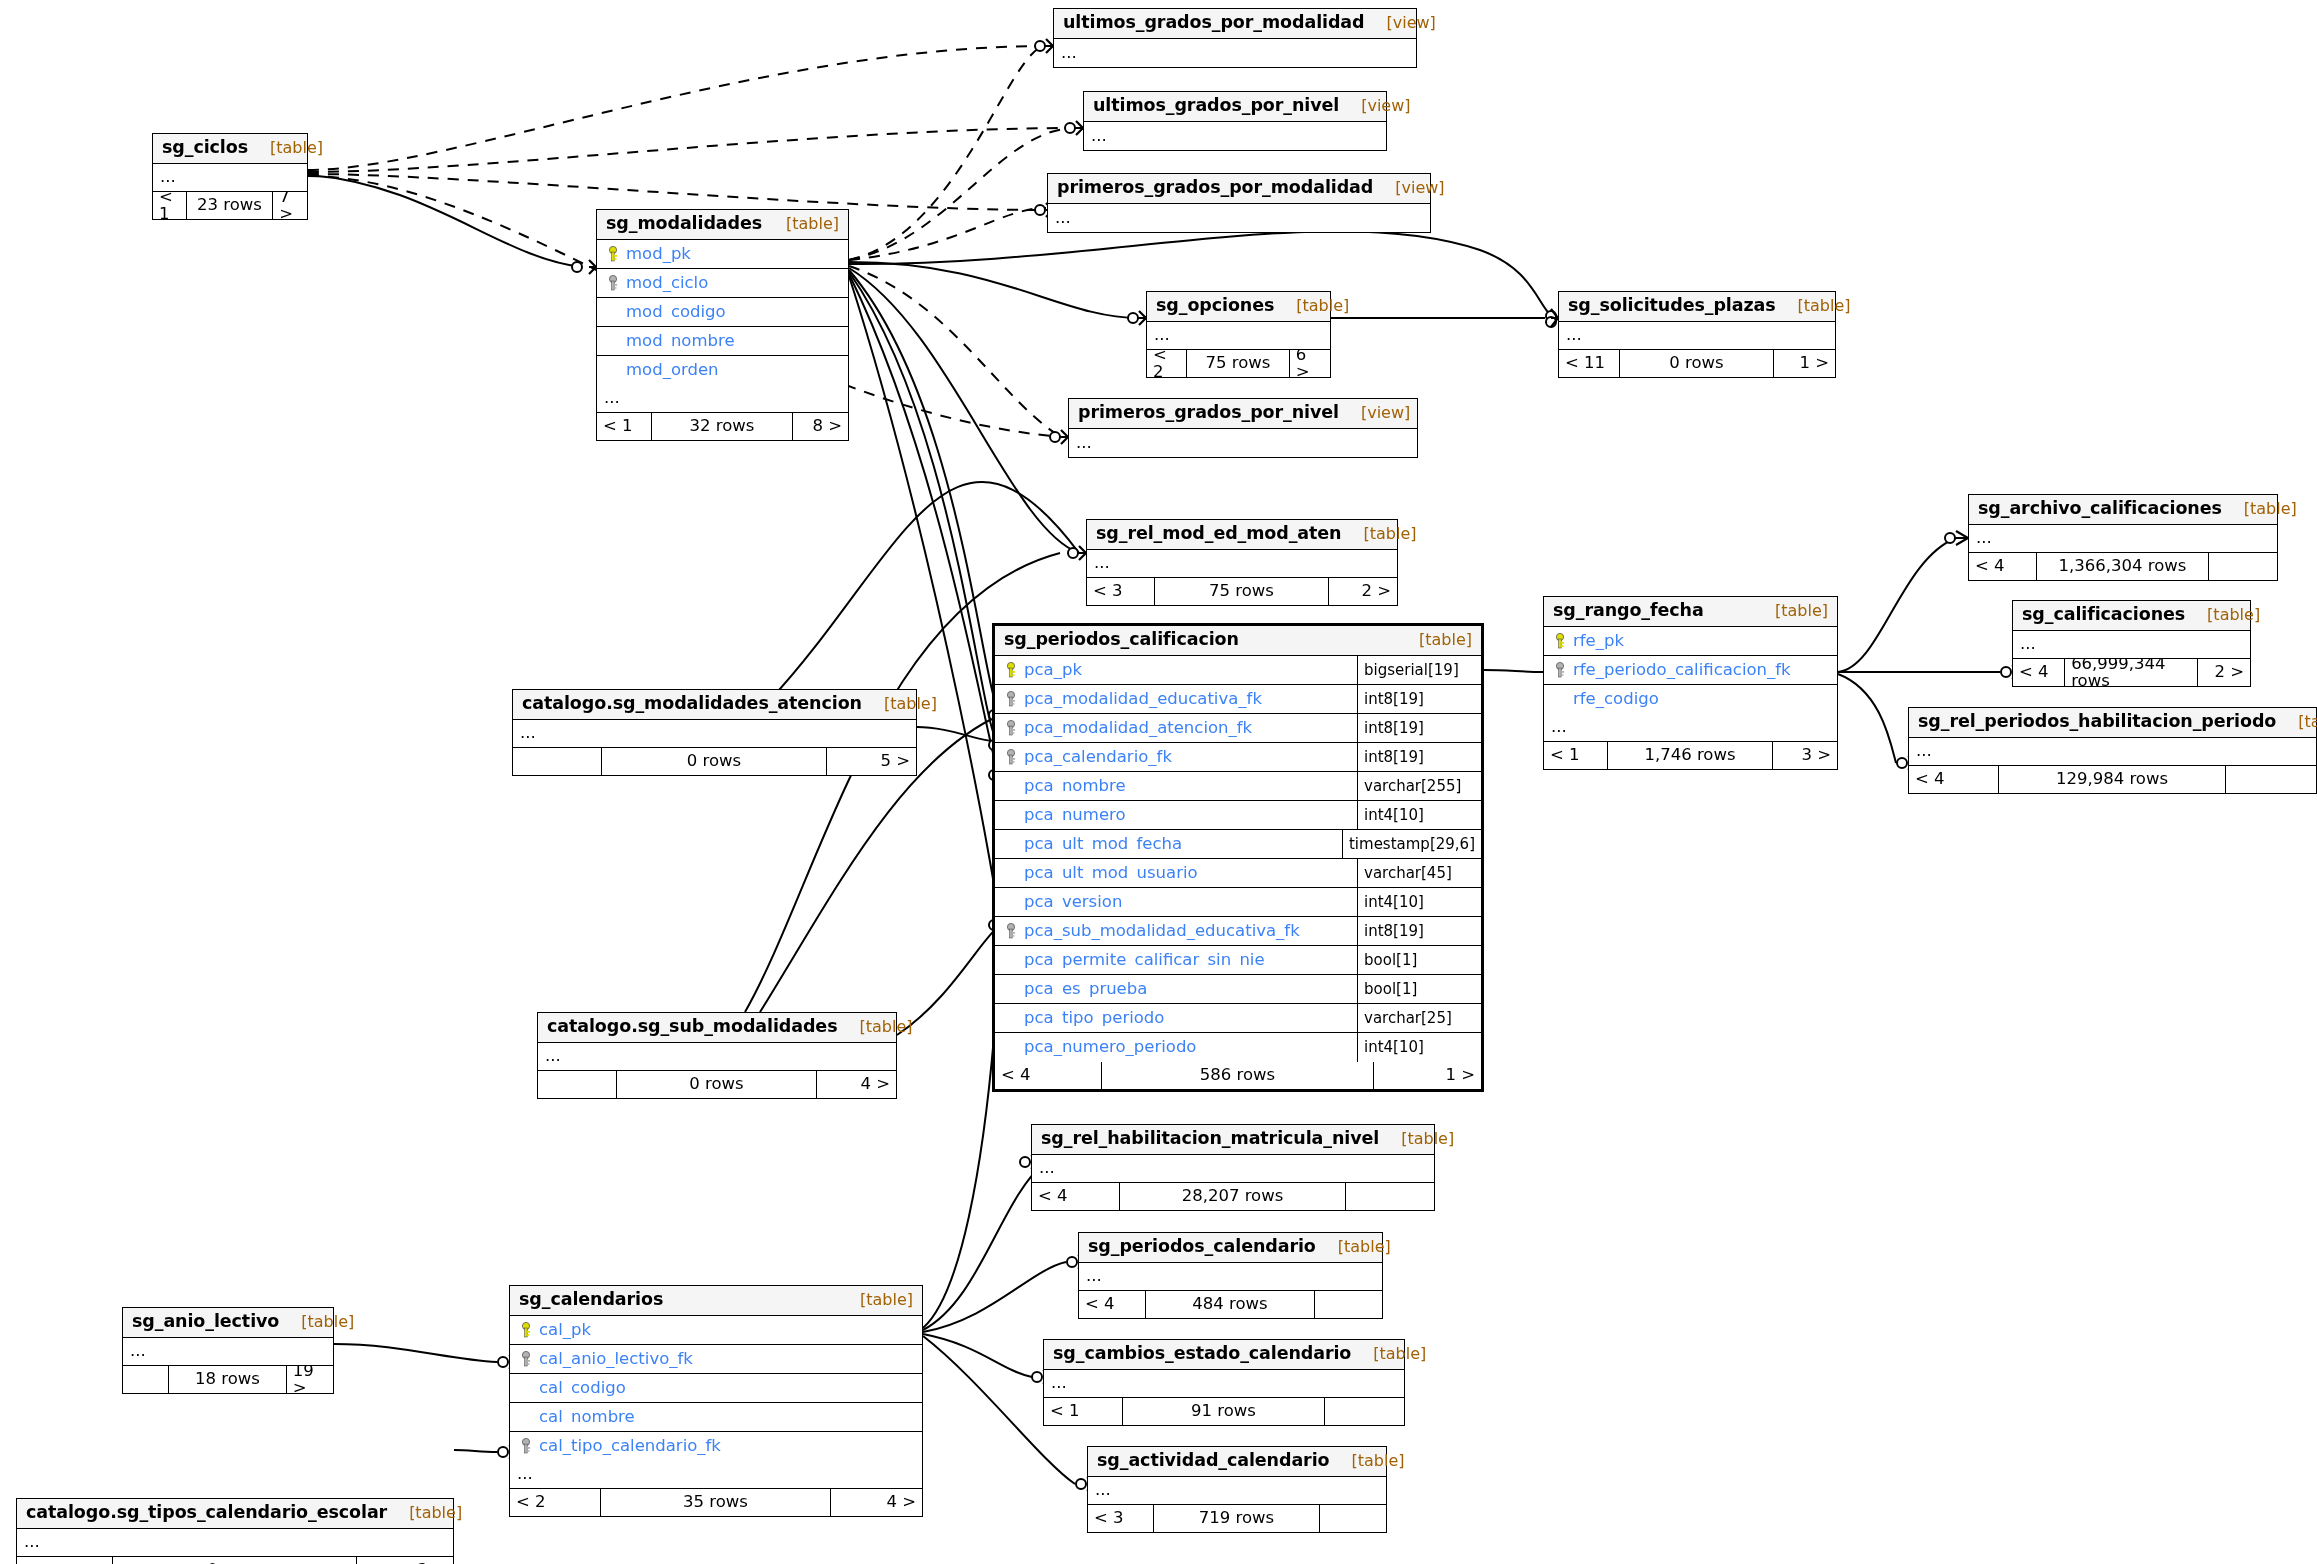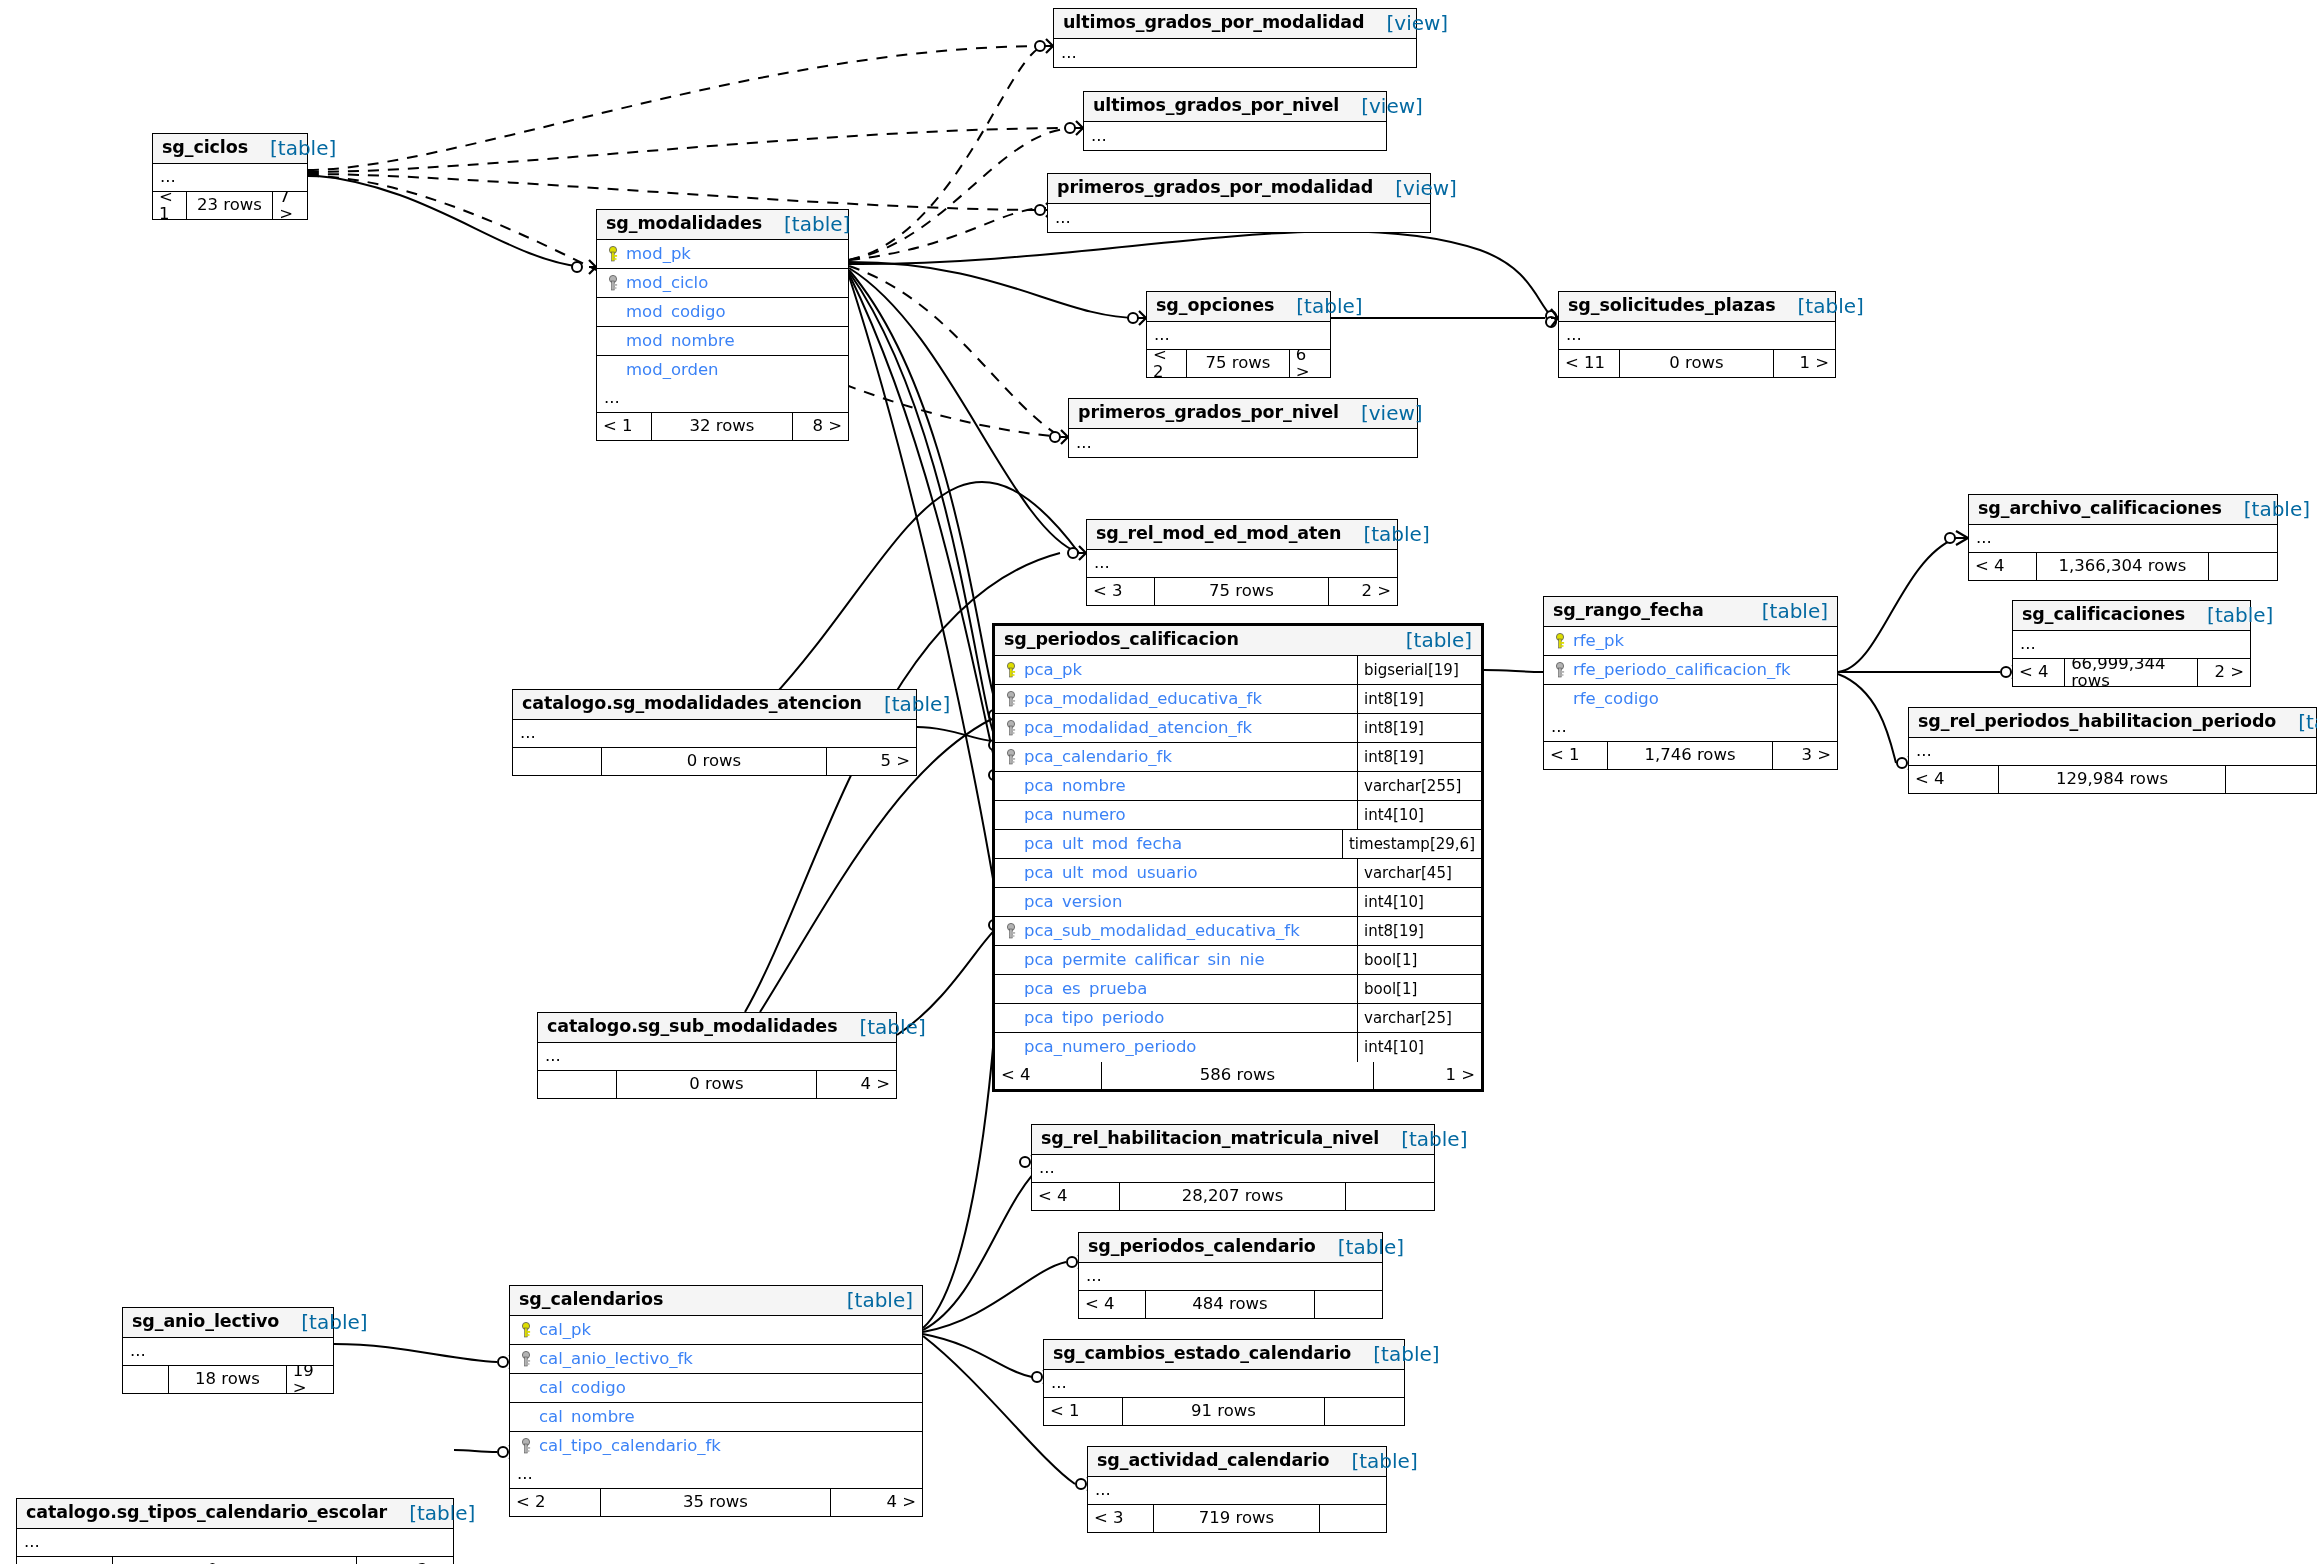"[view]" .node .hdr .ttype { color: #0369a1 -> #a16207; font-size: 20px -> 16px }
